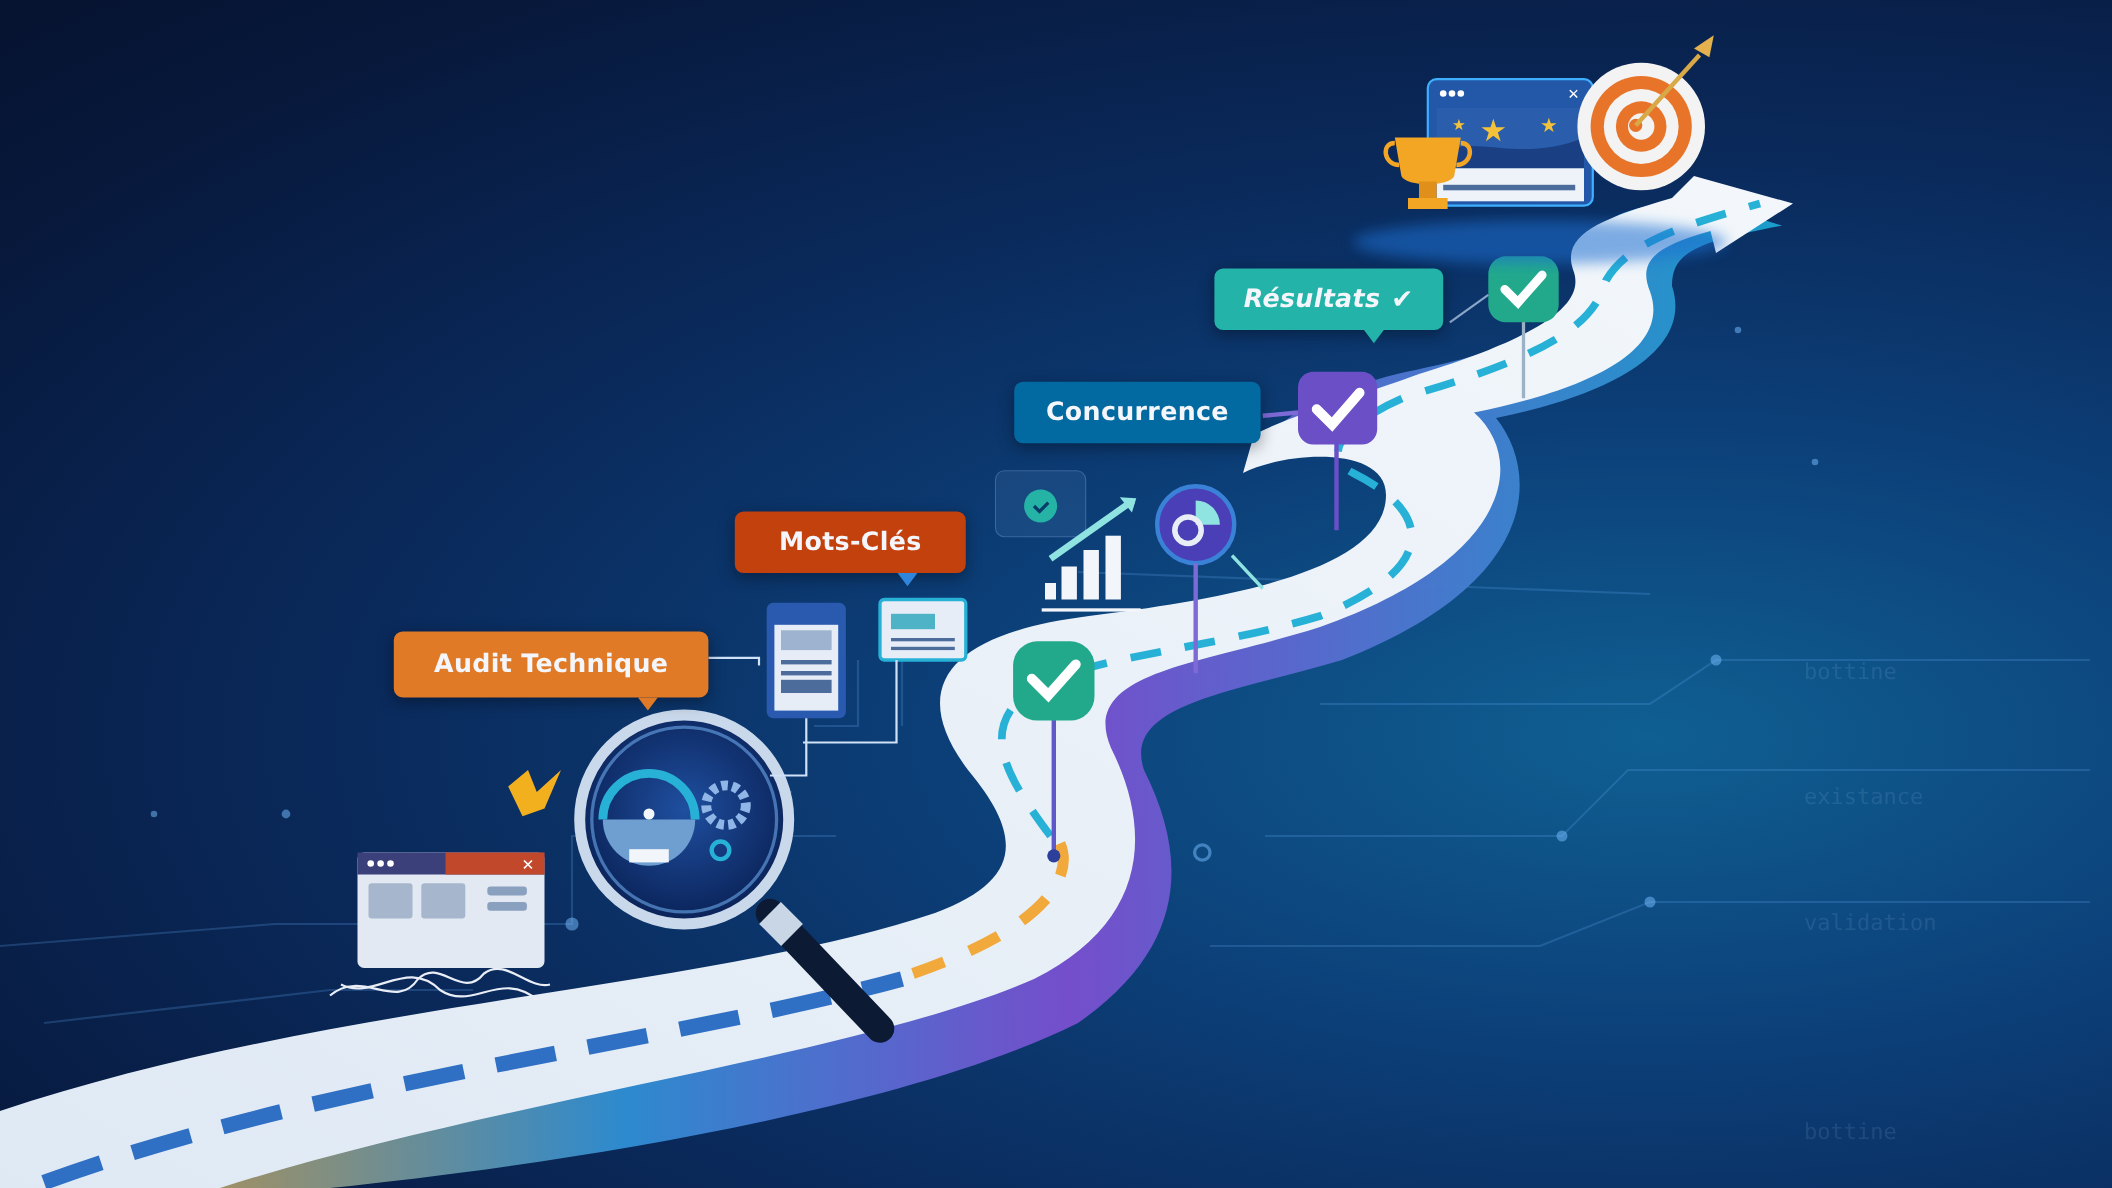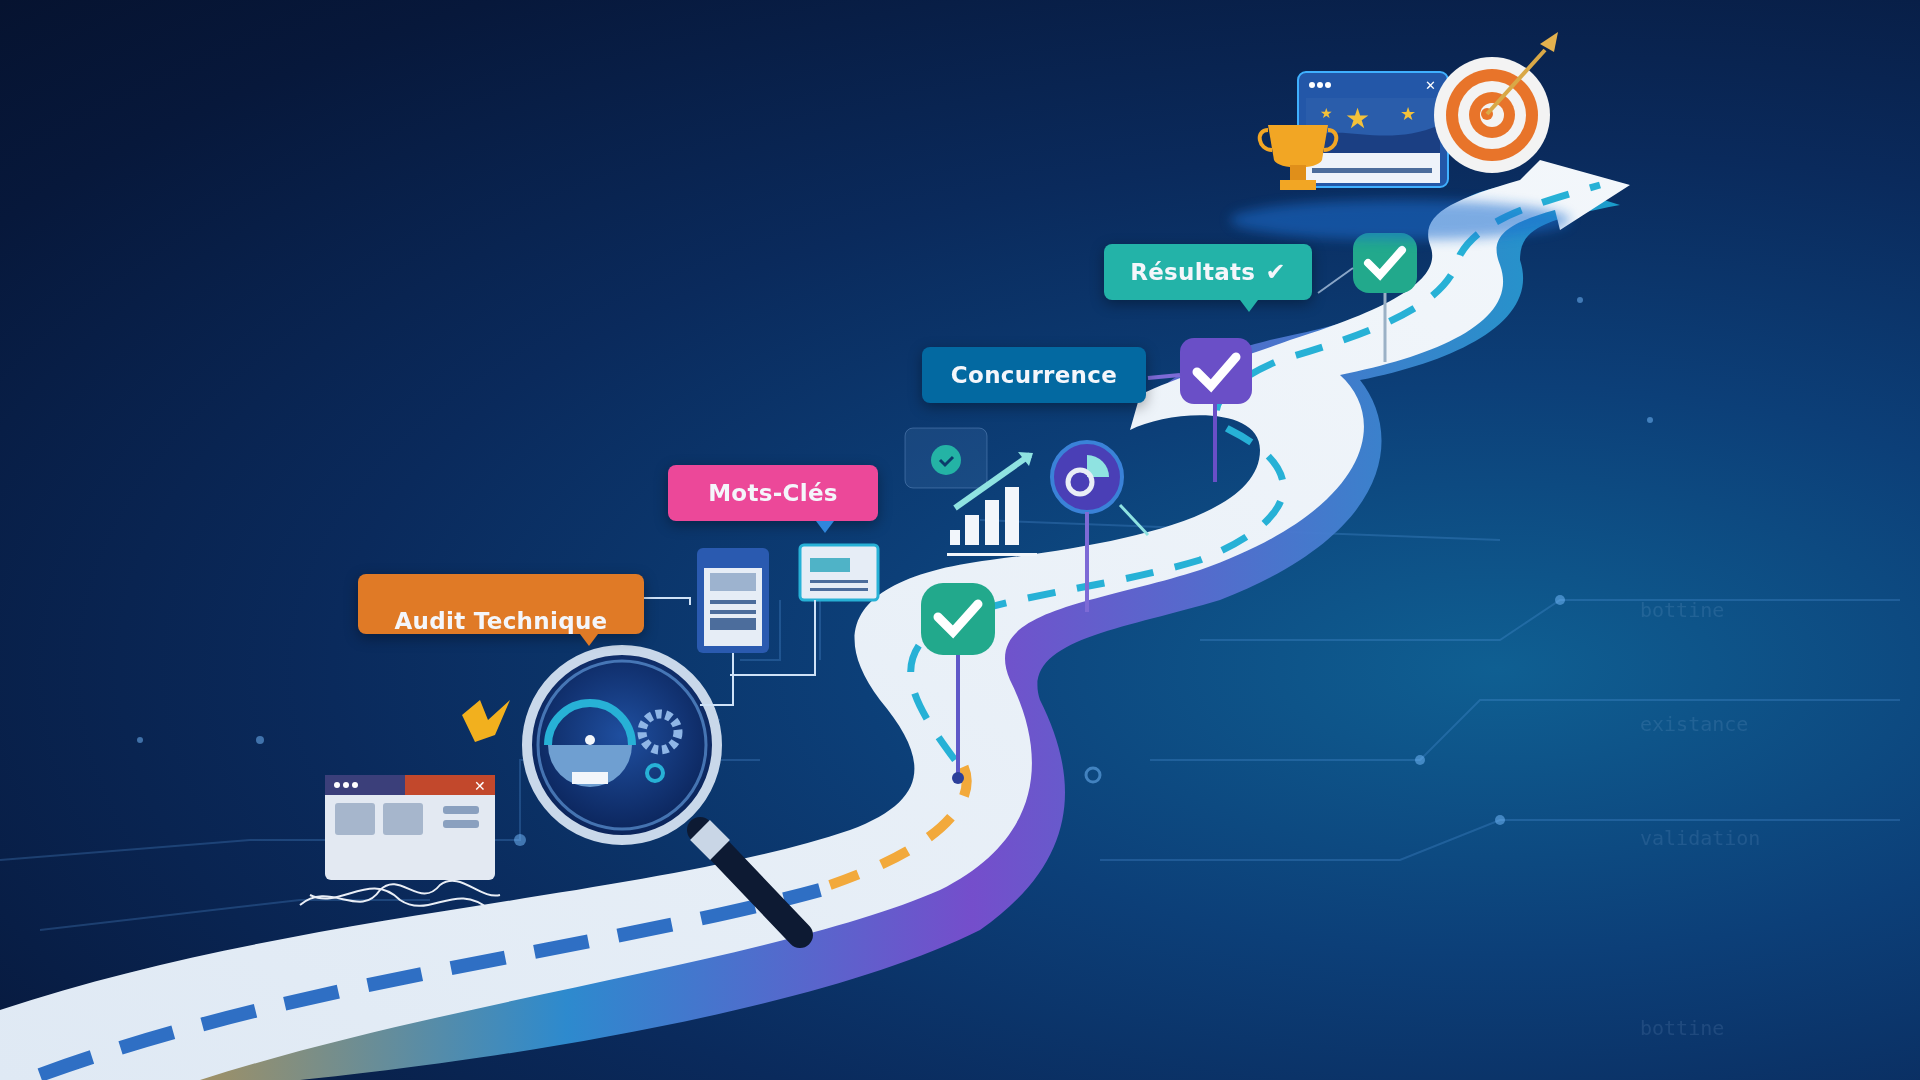"Résultats" .label-results { font-style: none -> italic }
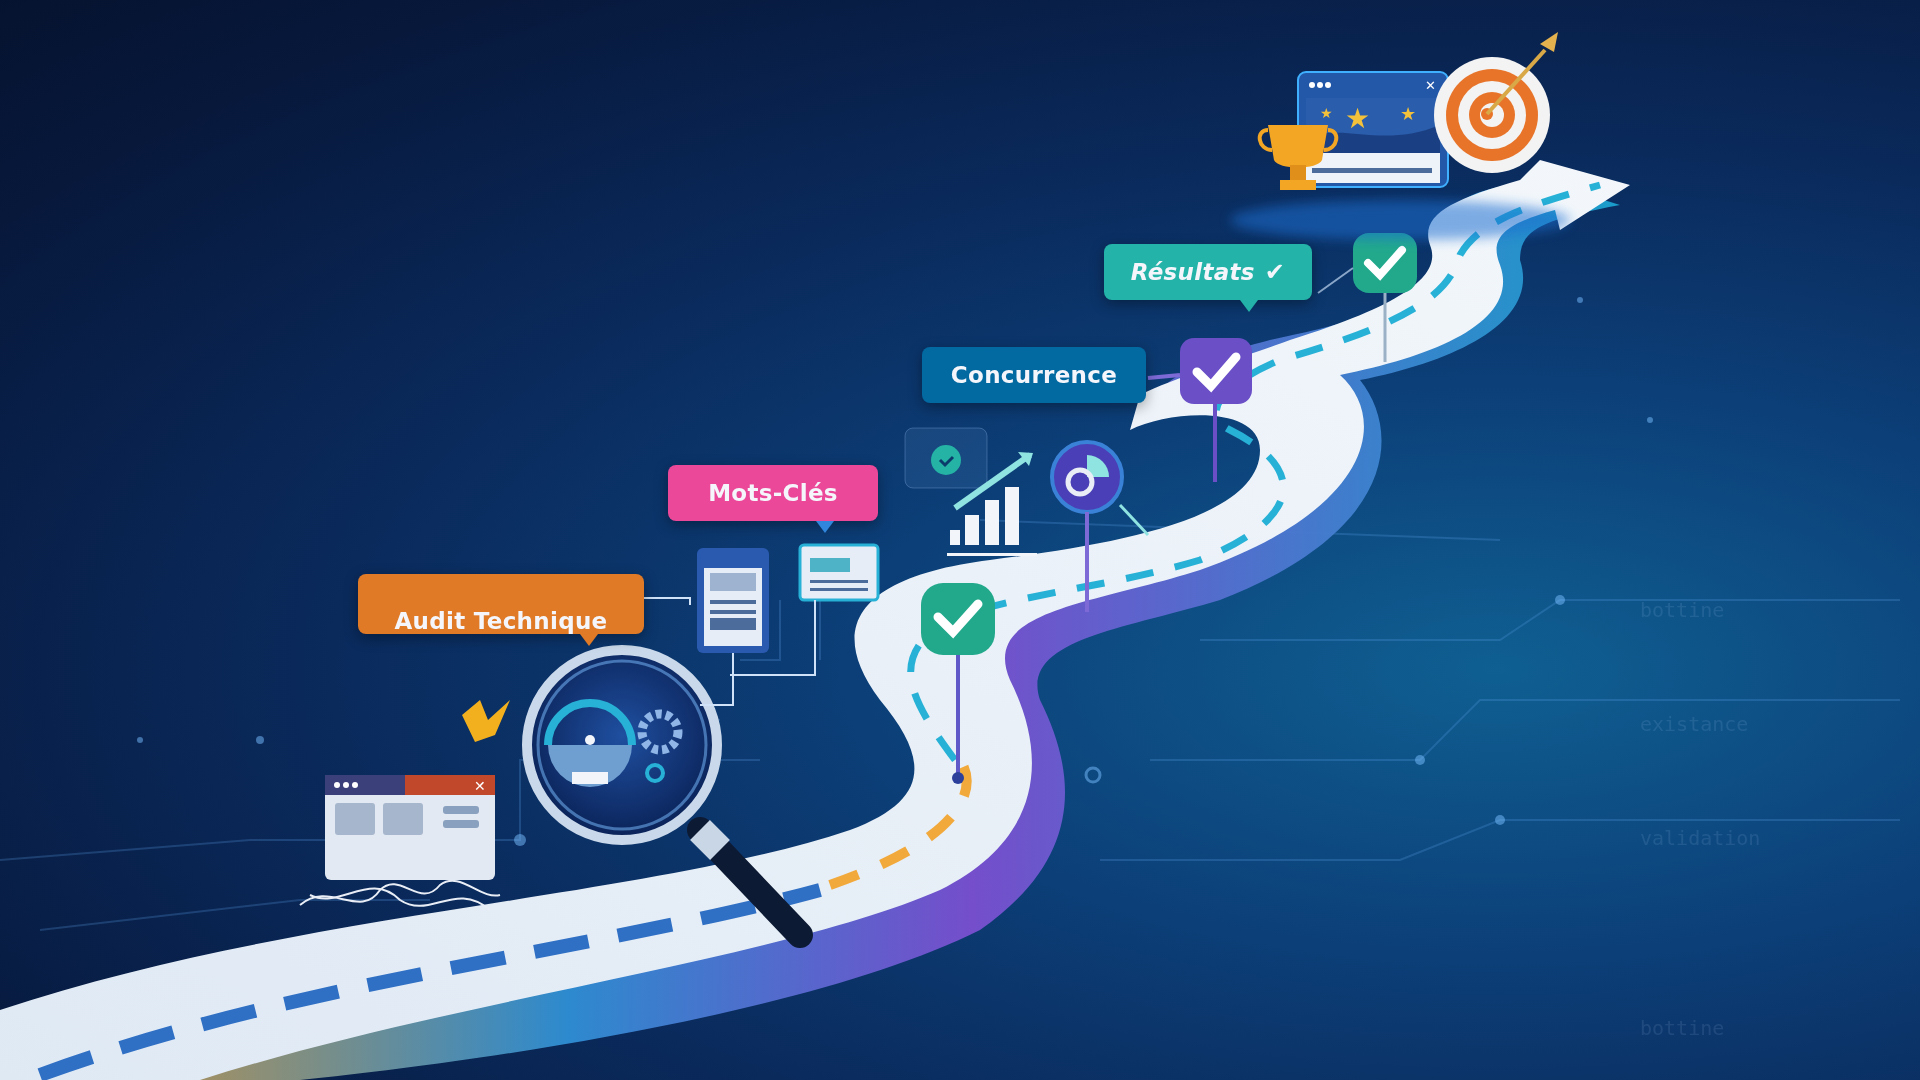"Mots-Clés" .label-keywords { background: #ec4899 -> #c2410c }
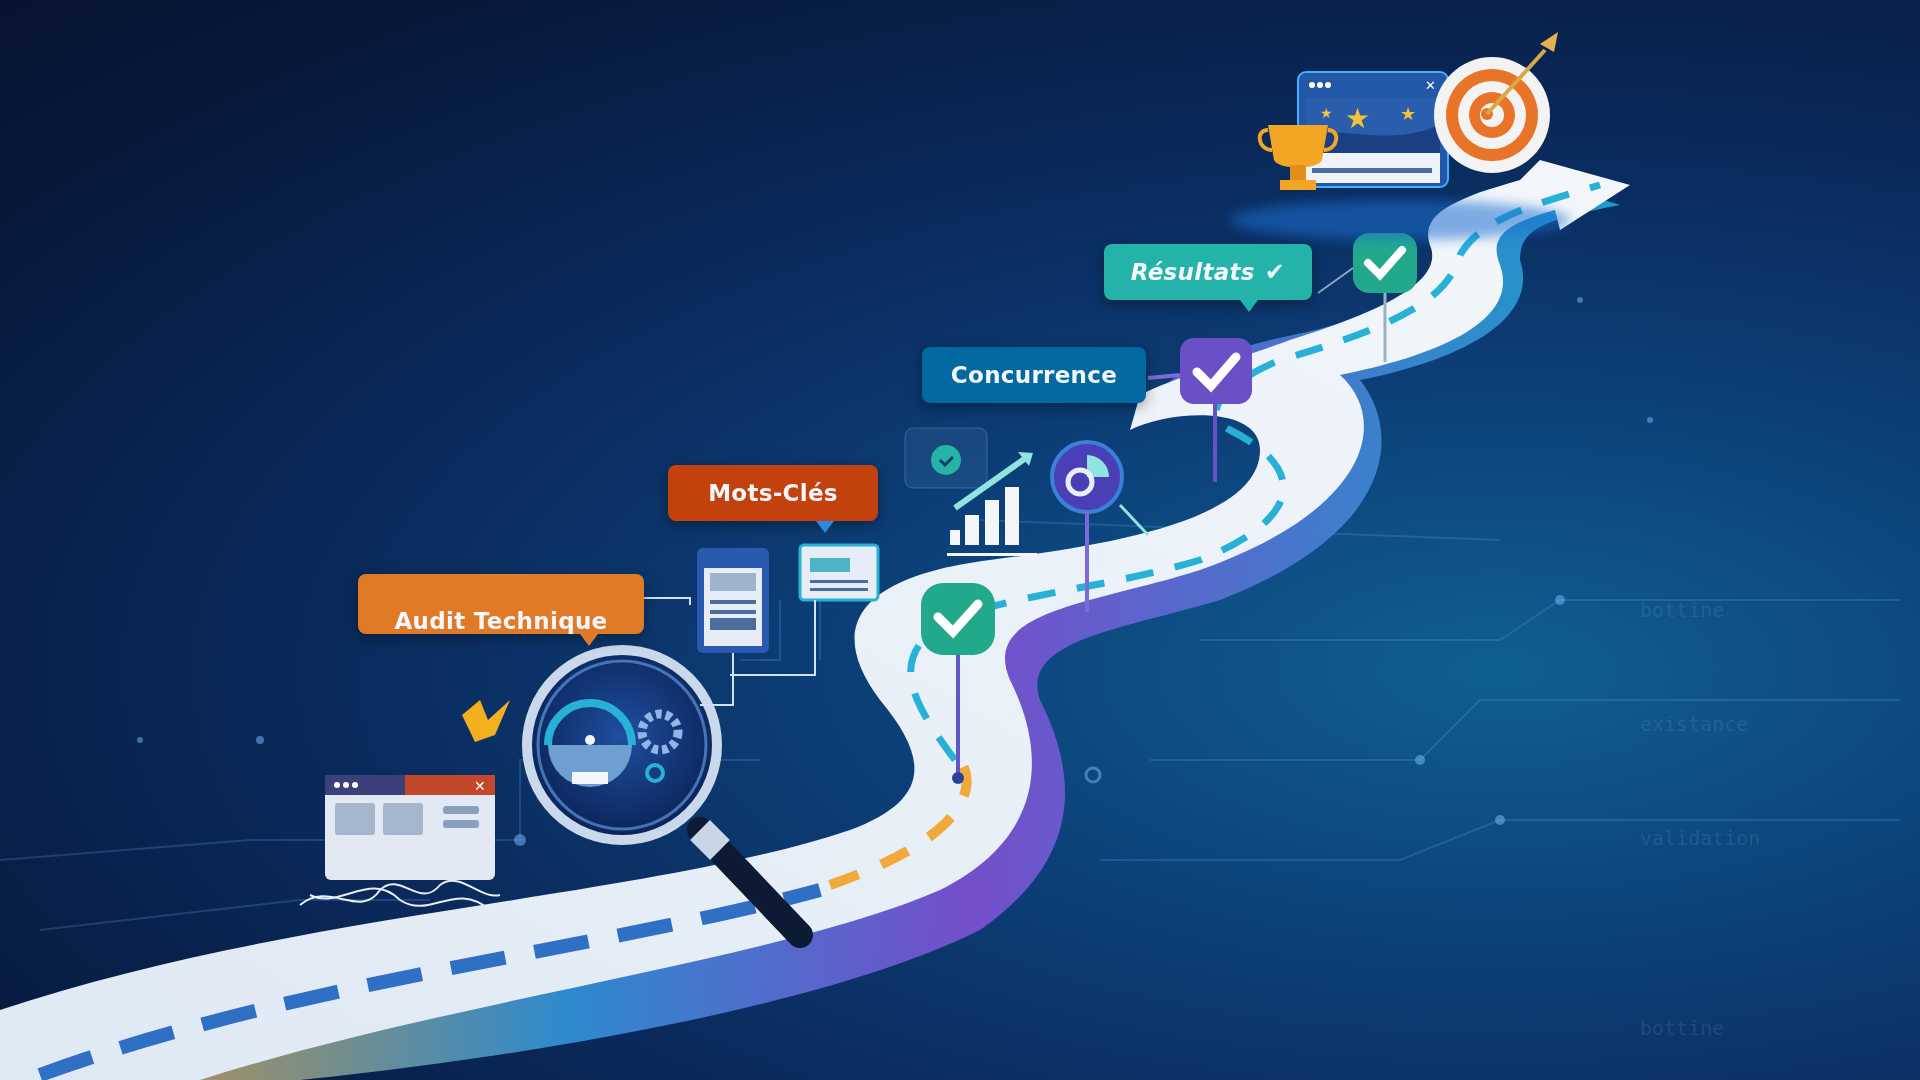"Audit Technique" .label-audit { align-items: flex-end -> none }
